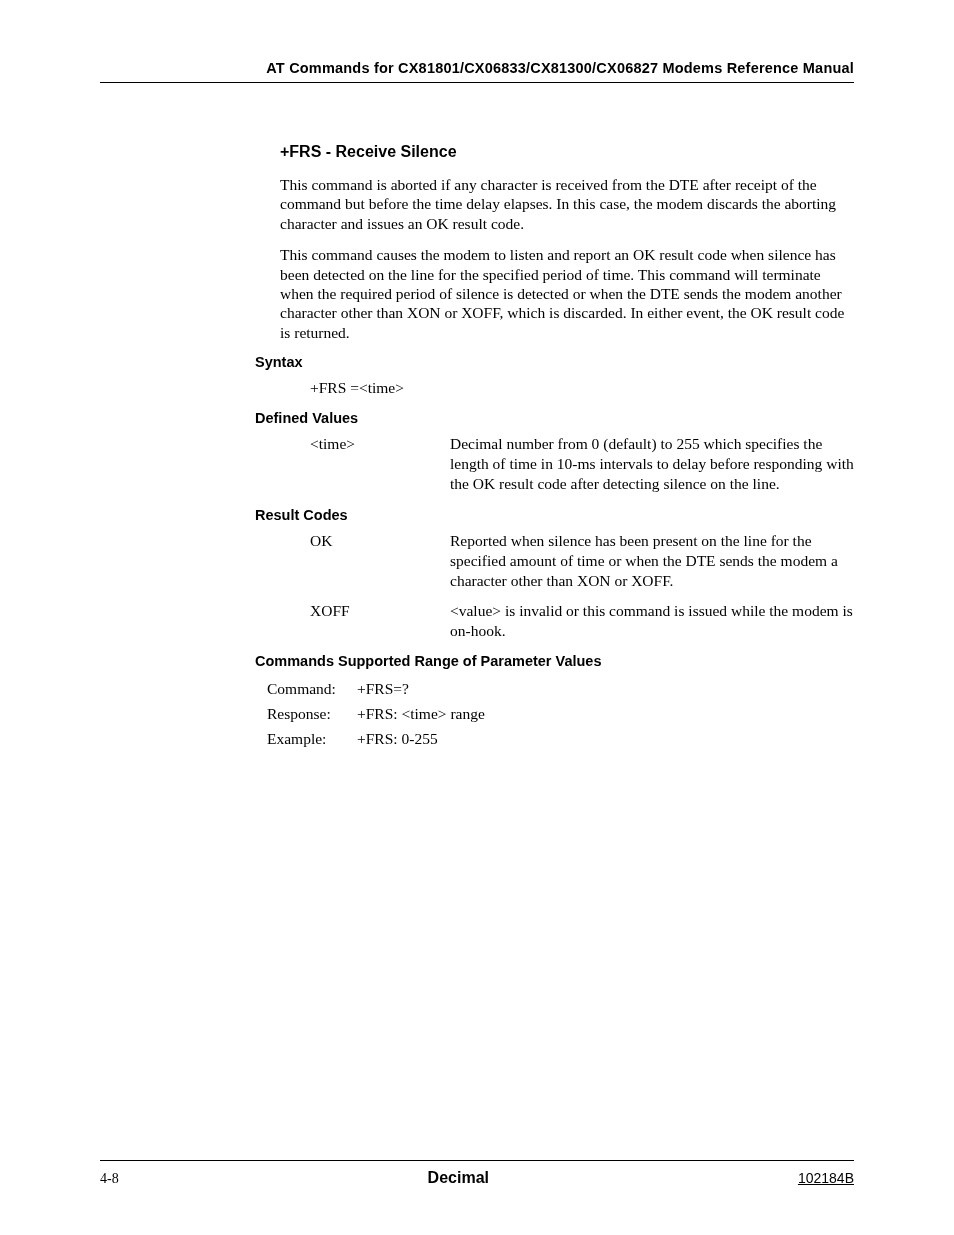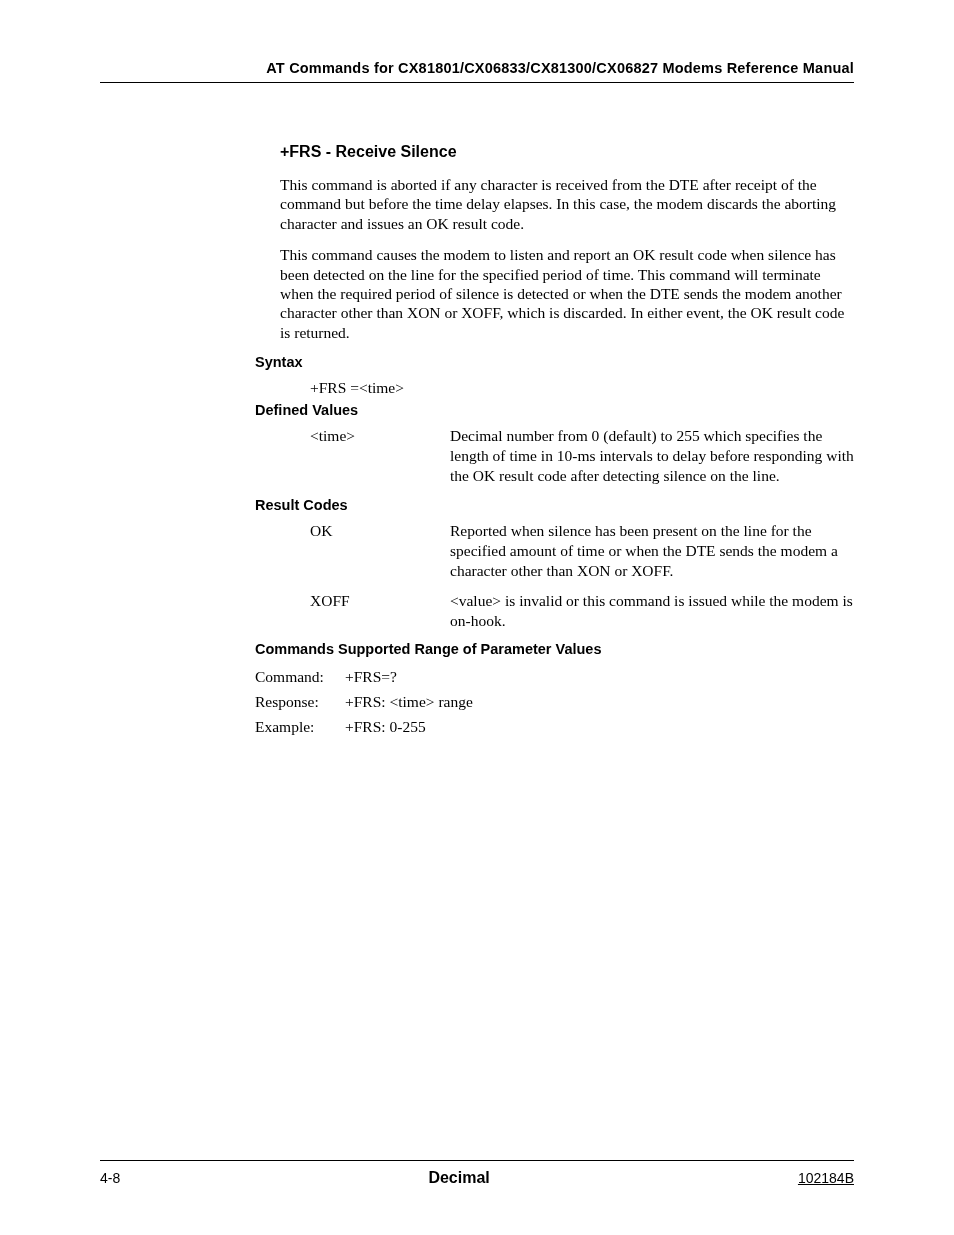"Syntax" .subhead { margin: 2px 0 8px -25px -> 12px 0 8px -25px }
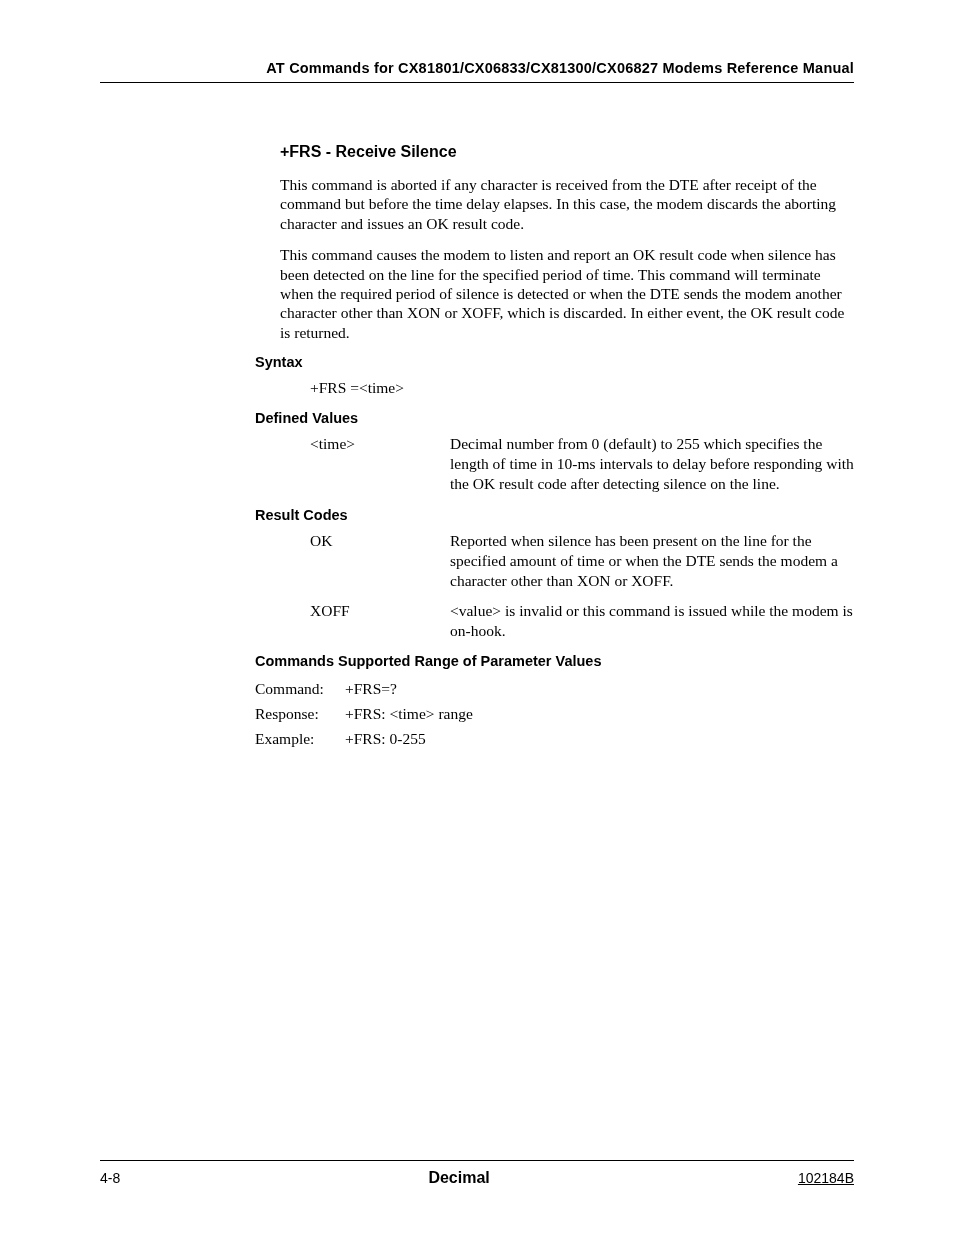"Command:" .rep-label { margin-left: none -> 12px }
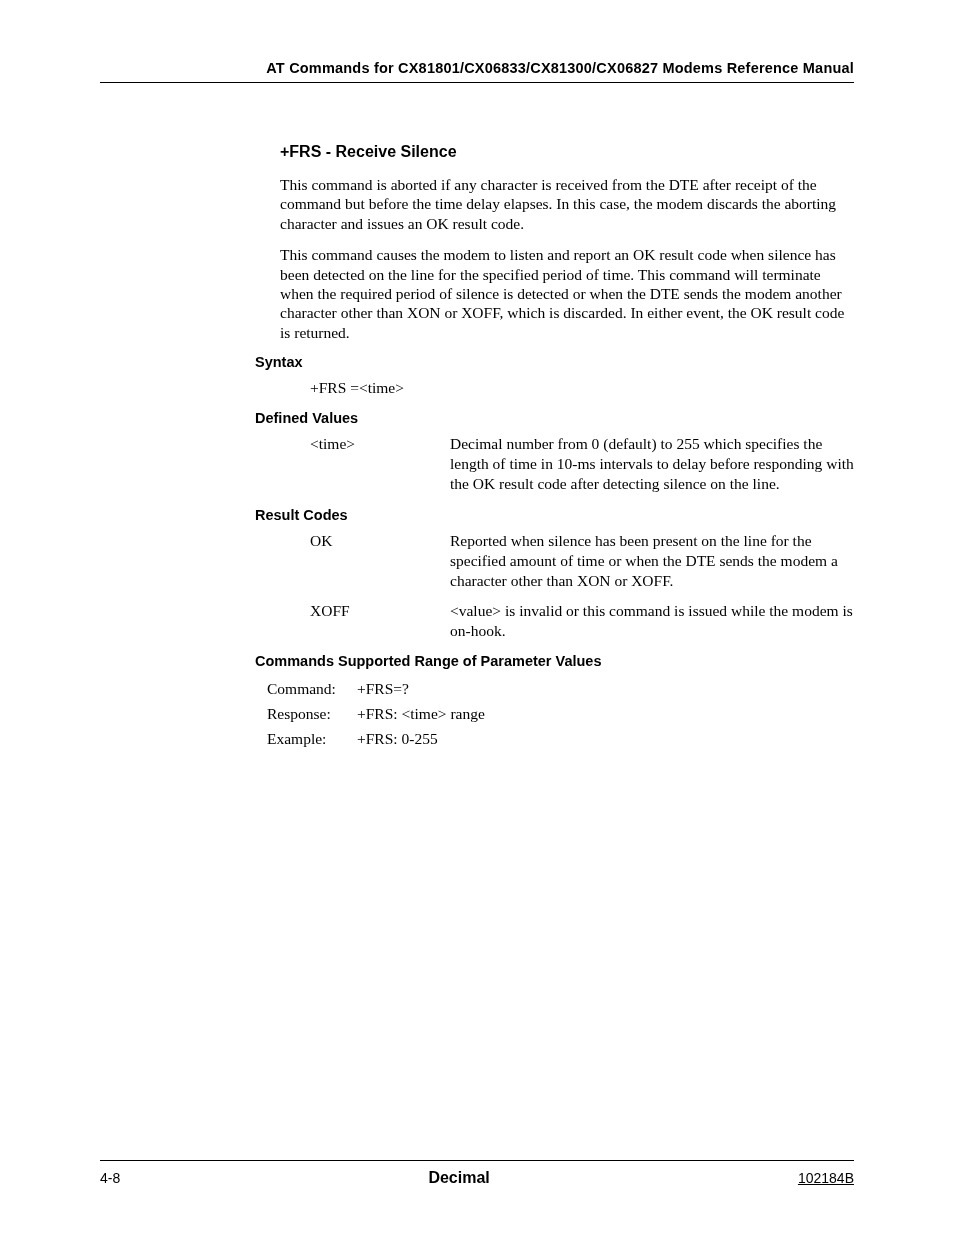"4-8" .footer-left { font-family: Liberation Sans, sans-serif -> Liberation Serif, serif }
